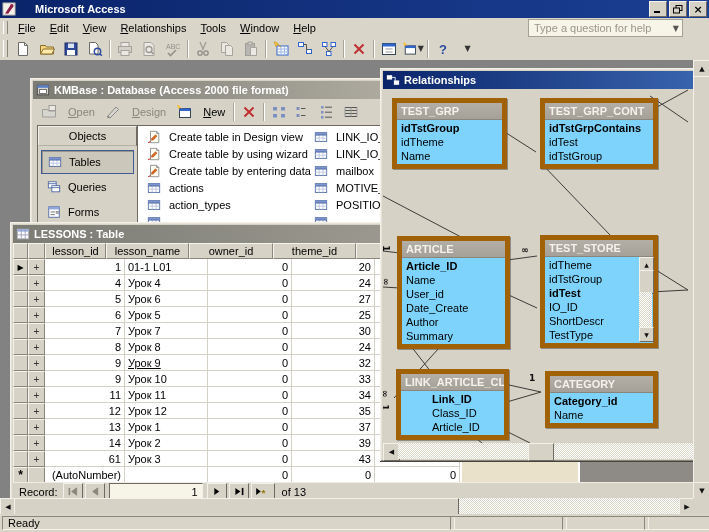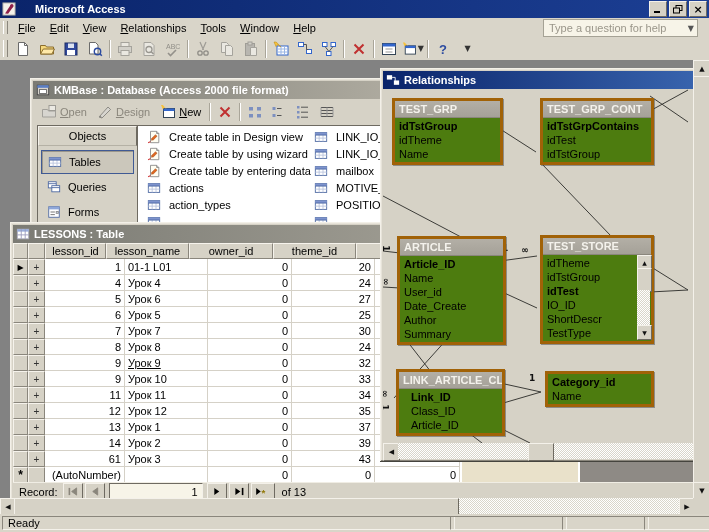"Type a question for help" .helpbox { right: 11px -> 26px }
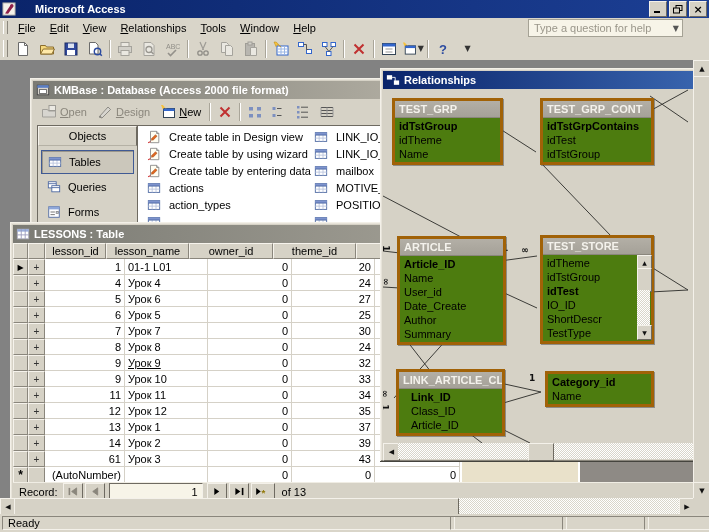"Open" .dbtb-btn { gap: none -> 8px }
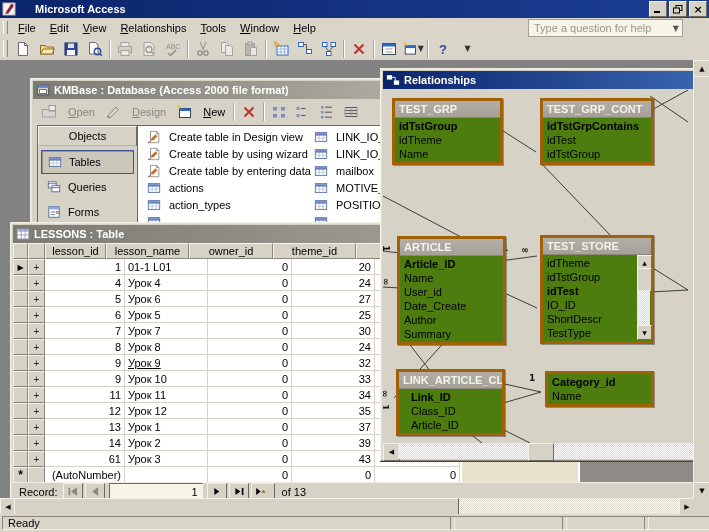"TEST_GRP" .relbox { background: #4d7c0f -> #7dd3fc; border: 3px solid #a16207 -> 5px solid #a16207 }
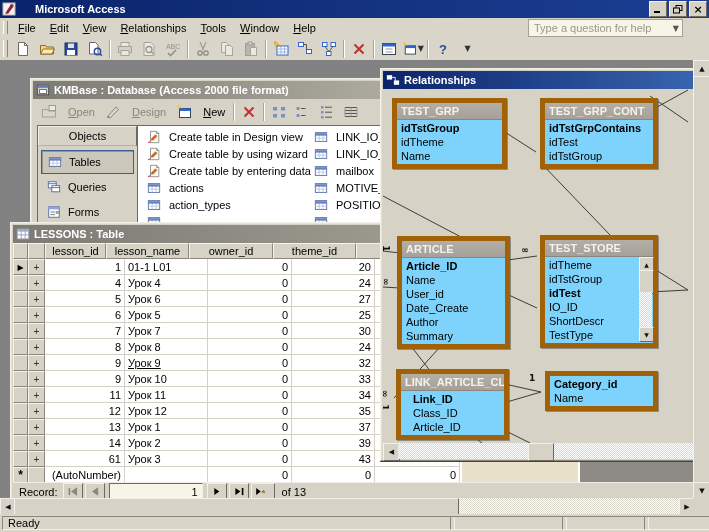"CATEGORY" div.rb-title { html: none -> <div>CATEGORY</div> }
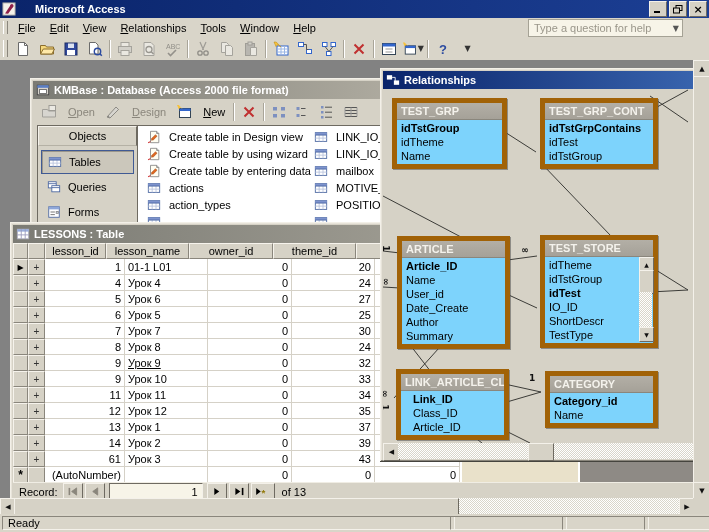"Link_ID" div { margin-left: none -> 19px }
